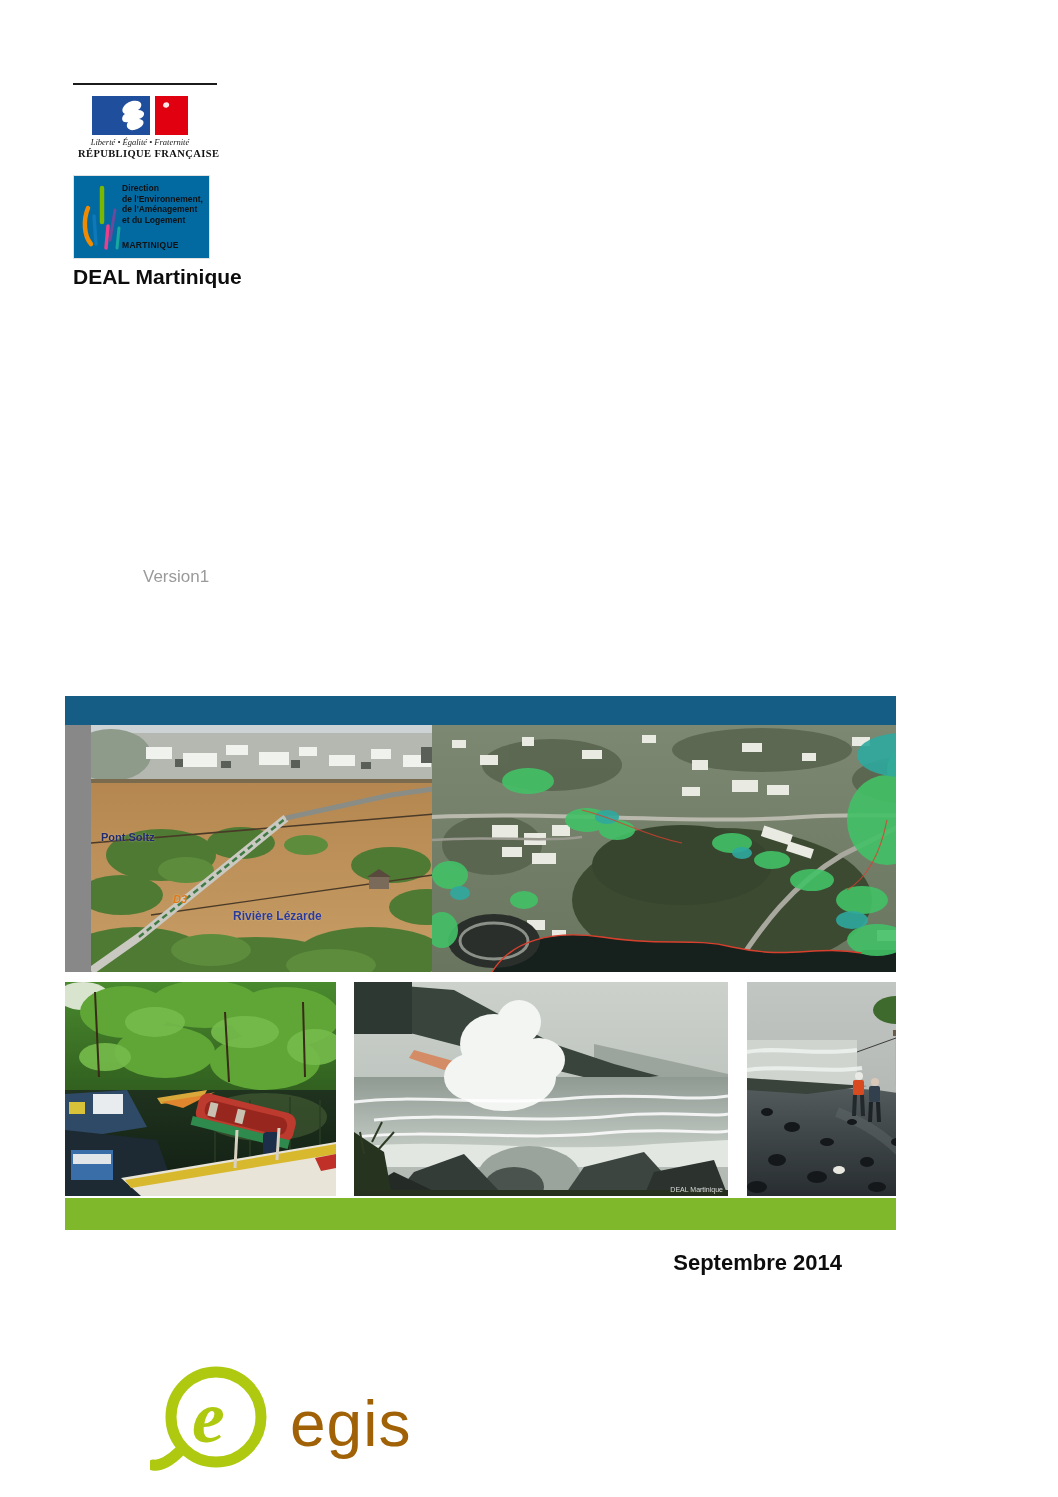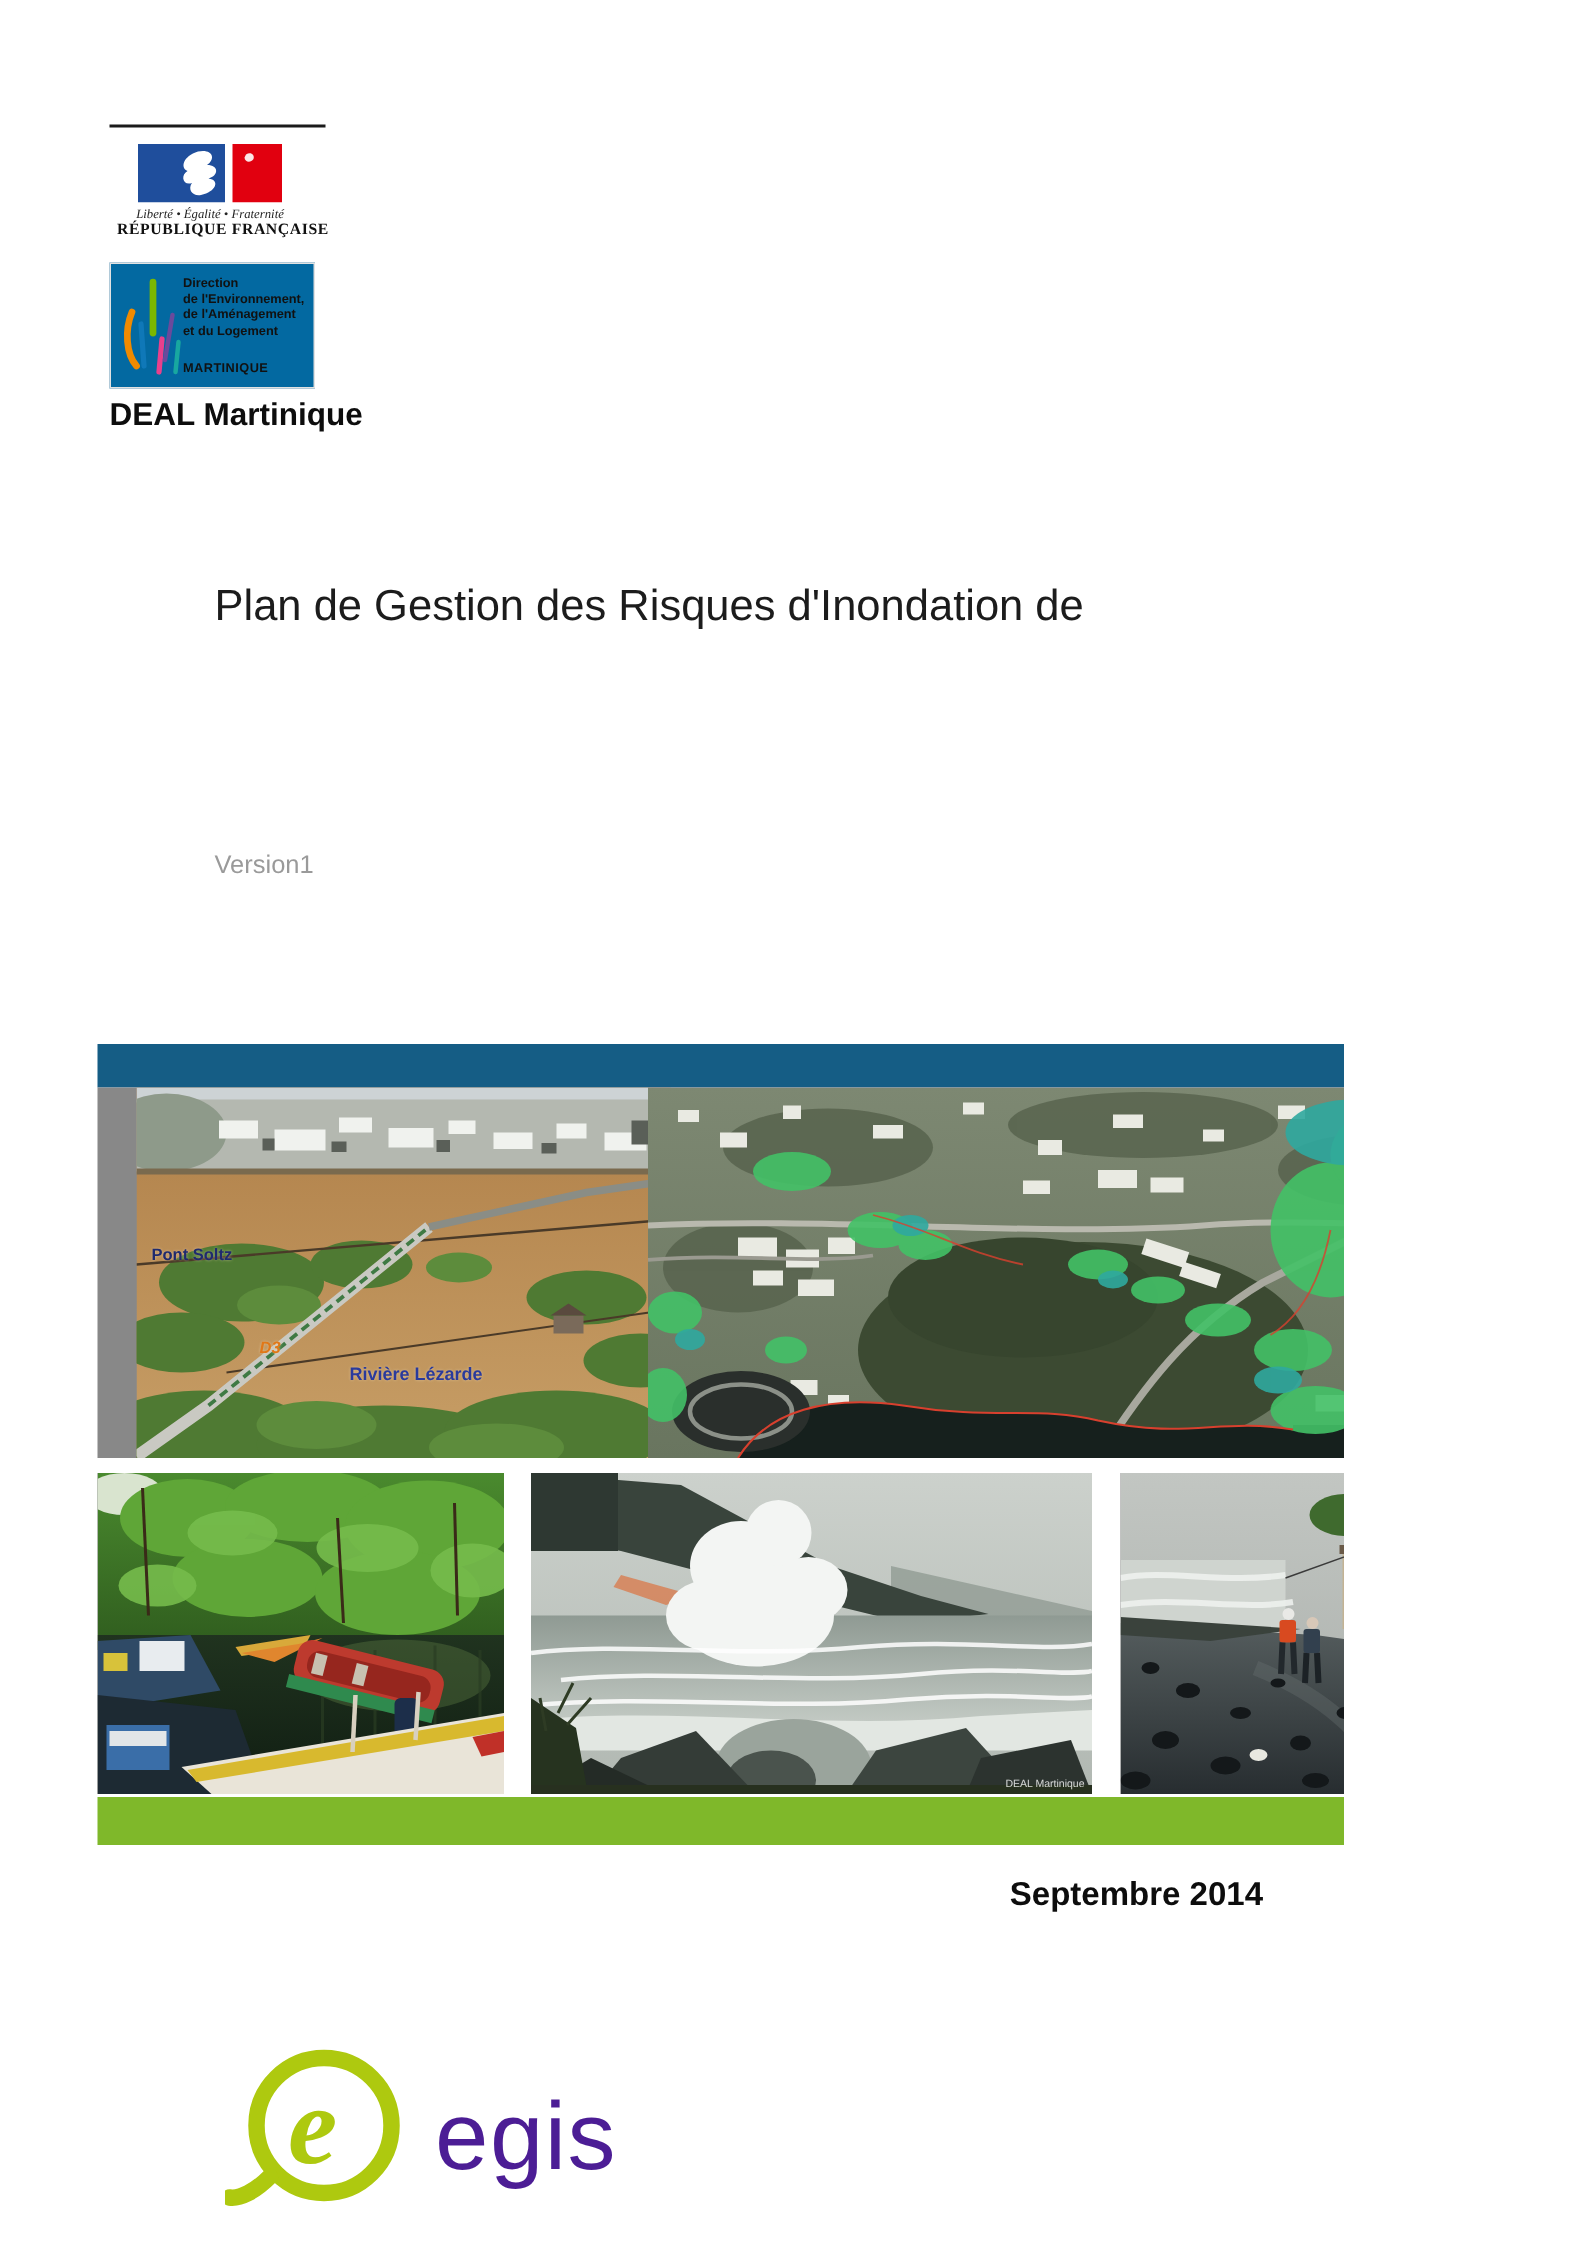"Plan de Gestion des Risques" div.abs { html: <div>Plan de Gestion des Risques d'Inondation de</div> -> none }
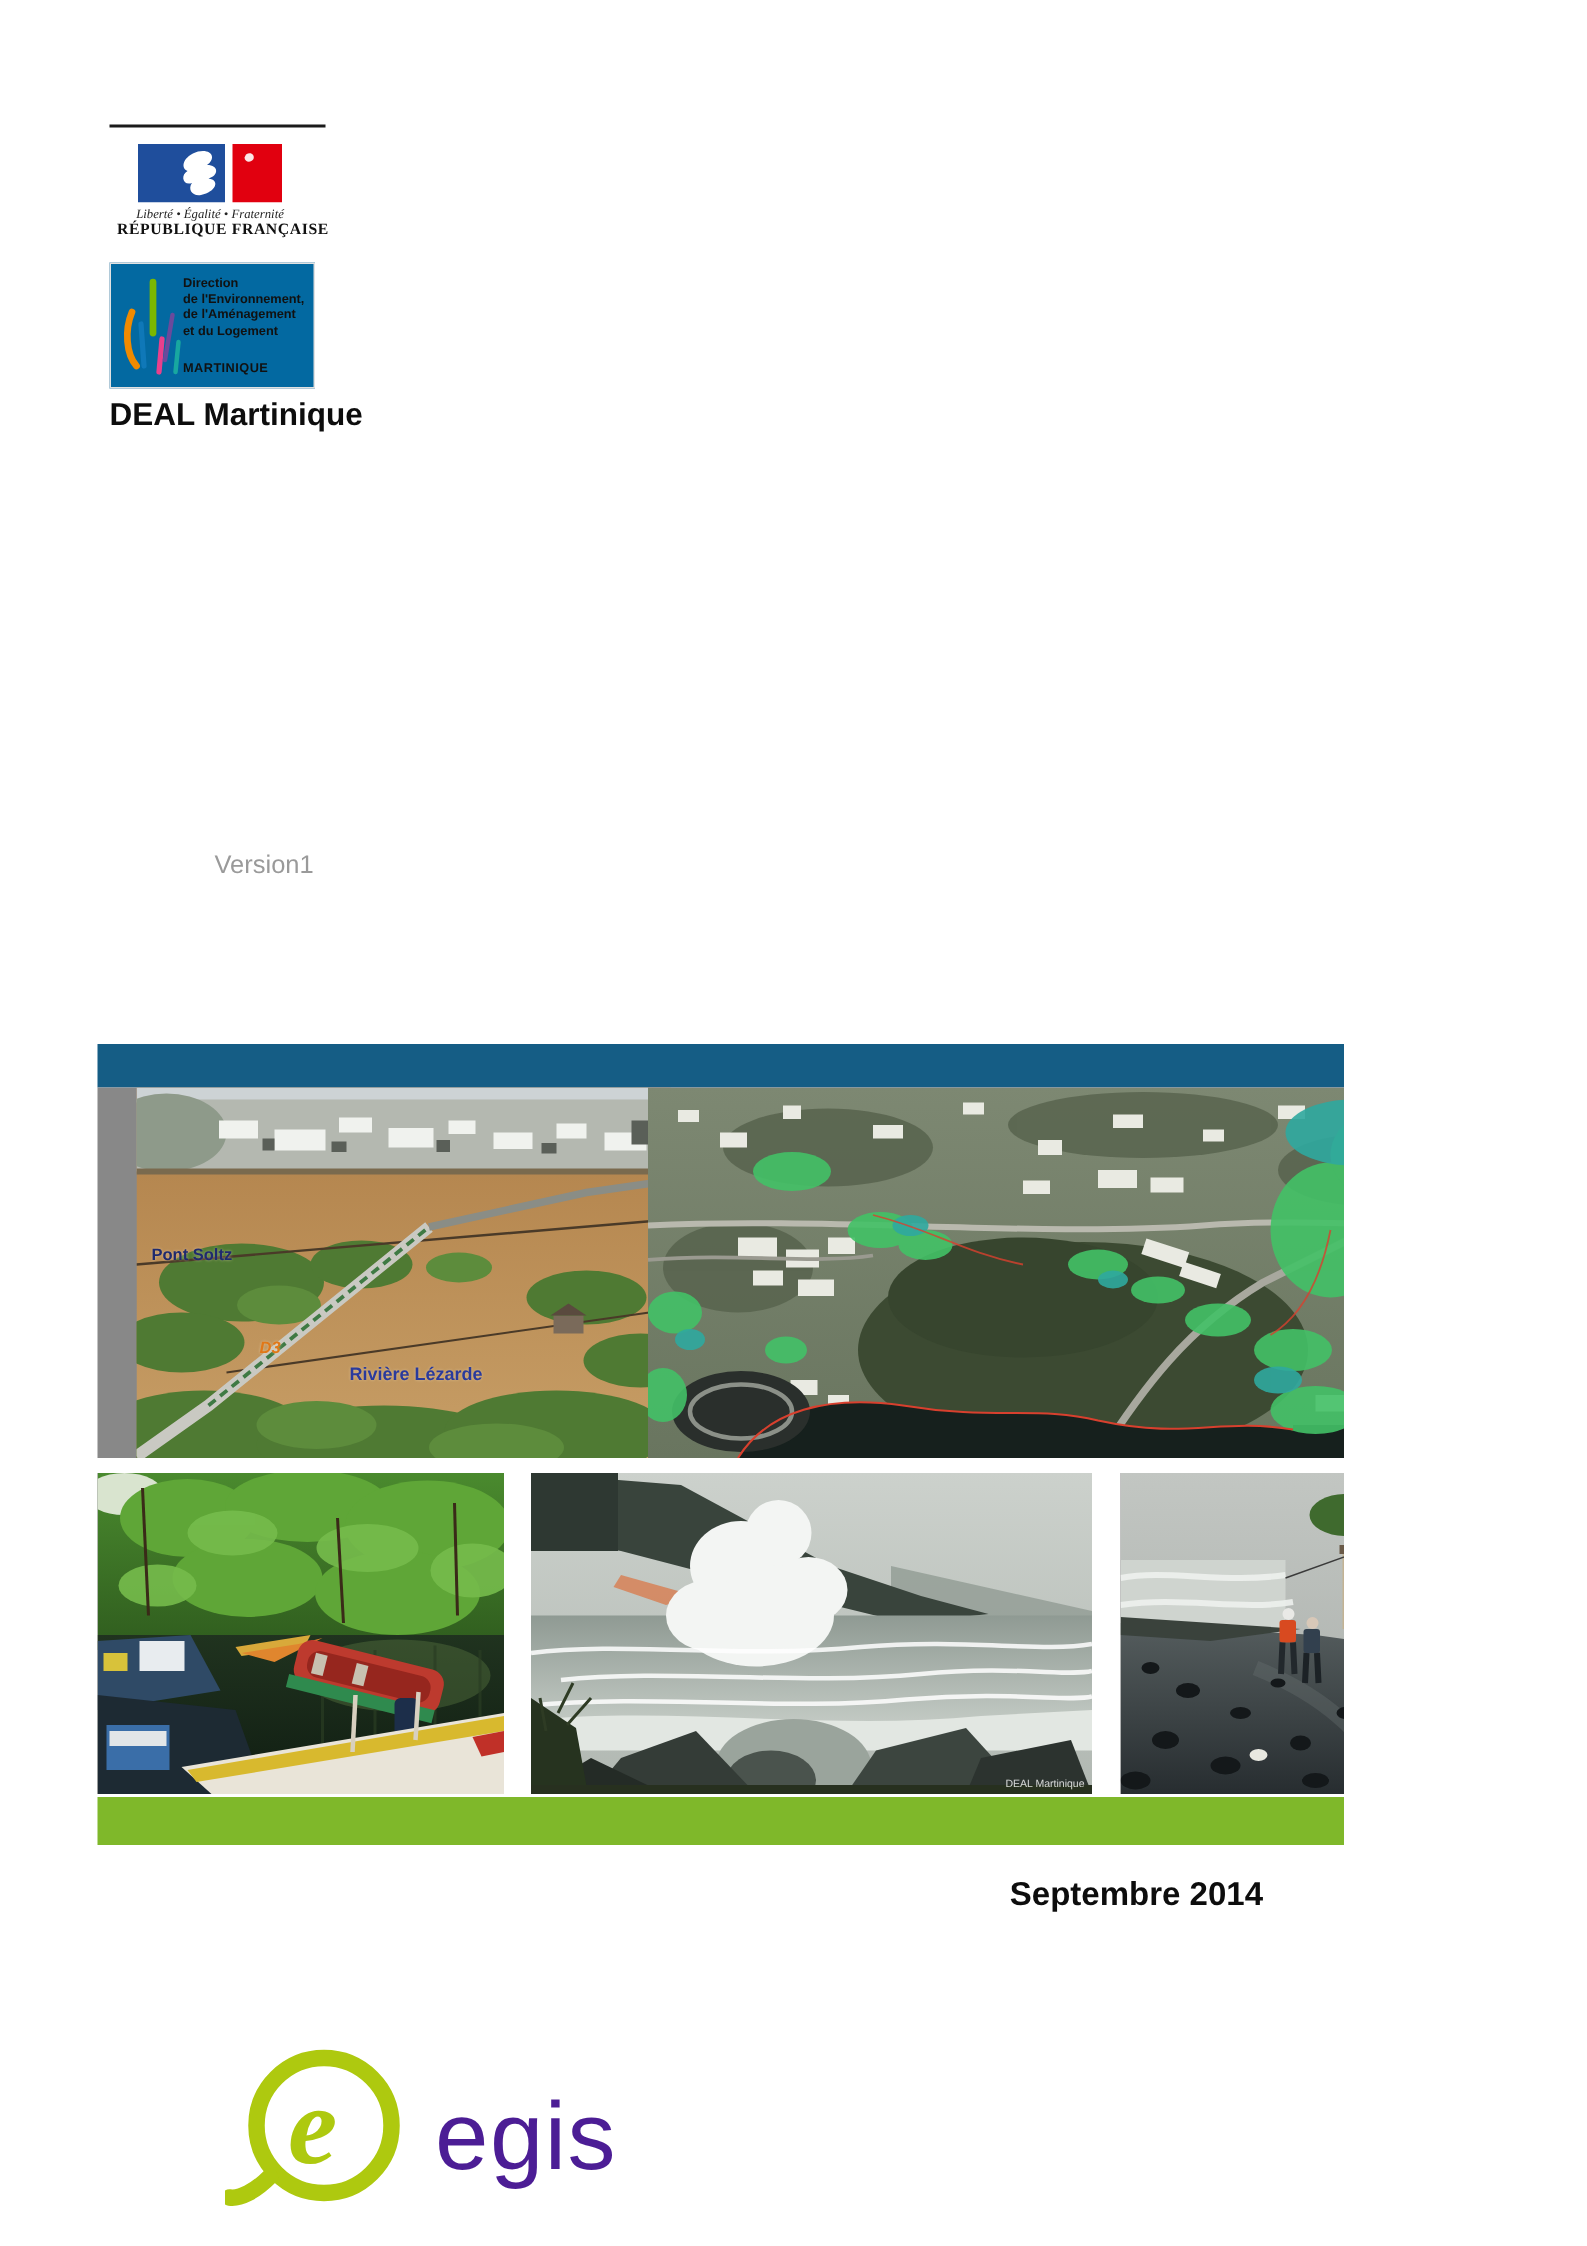"egis" #egis-word { color: #4c1d95 -> #a16207 }
